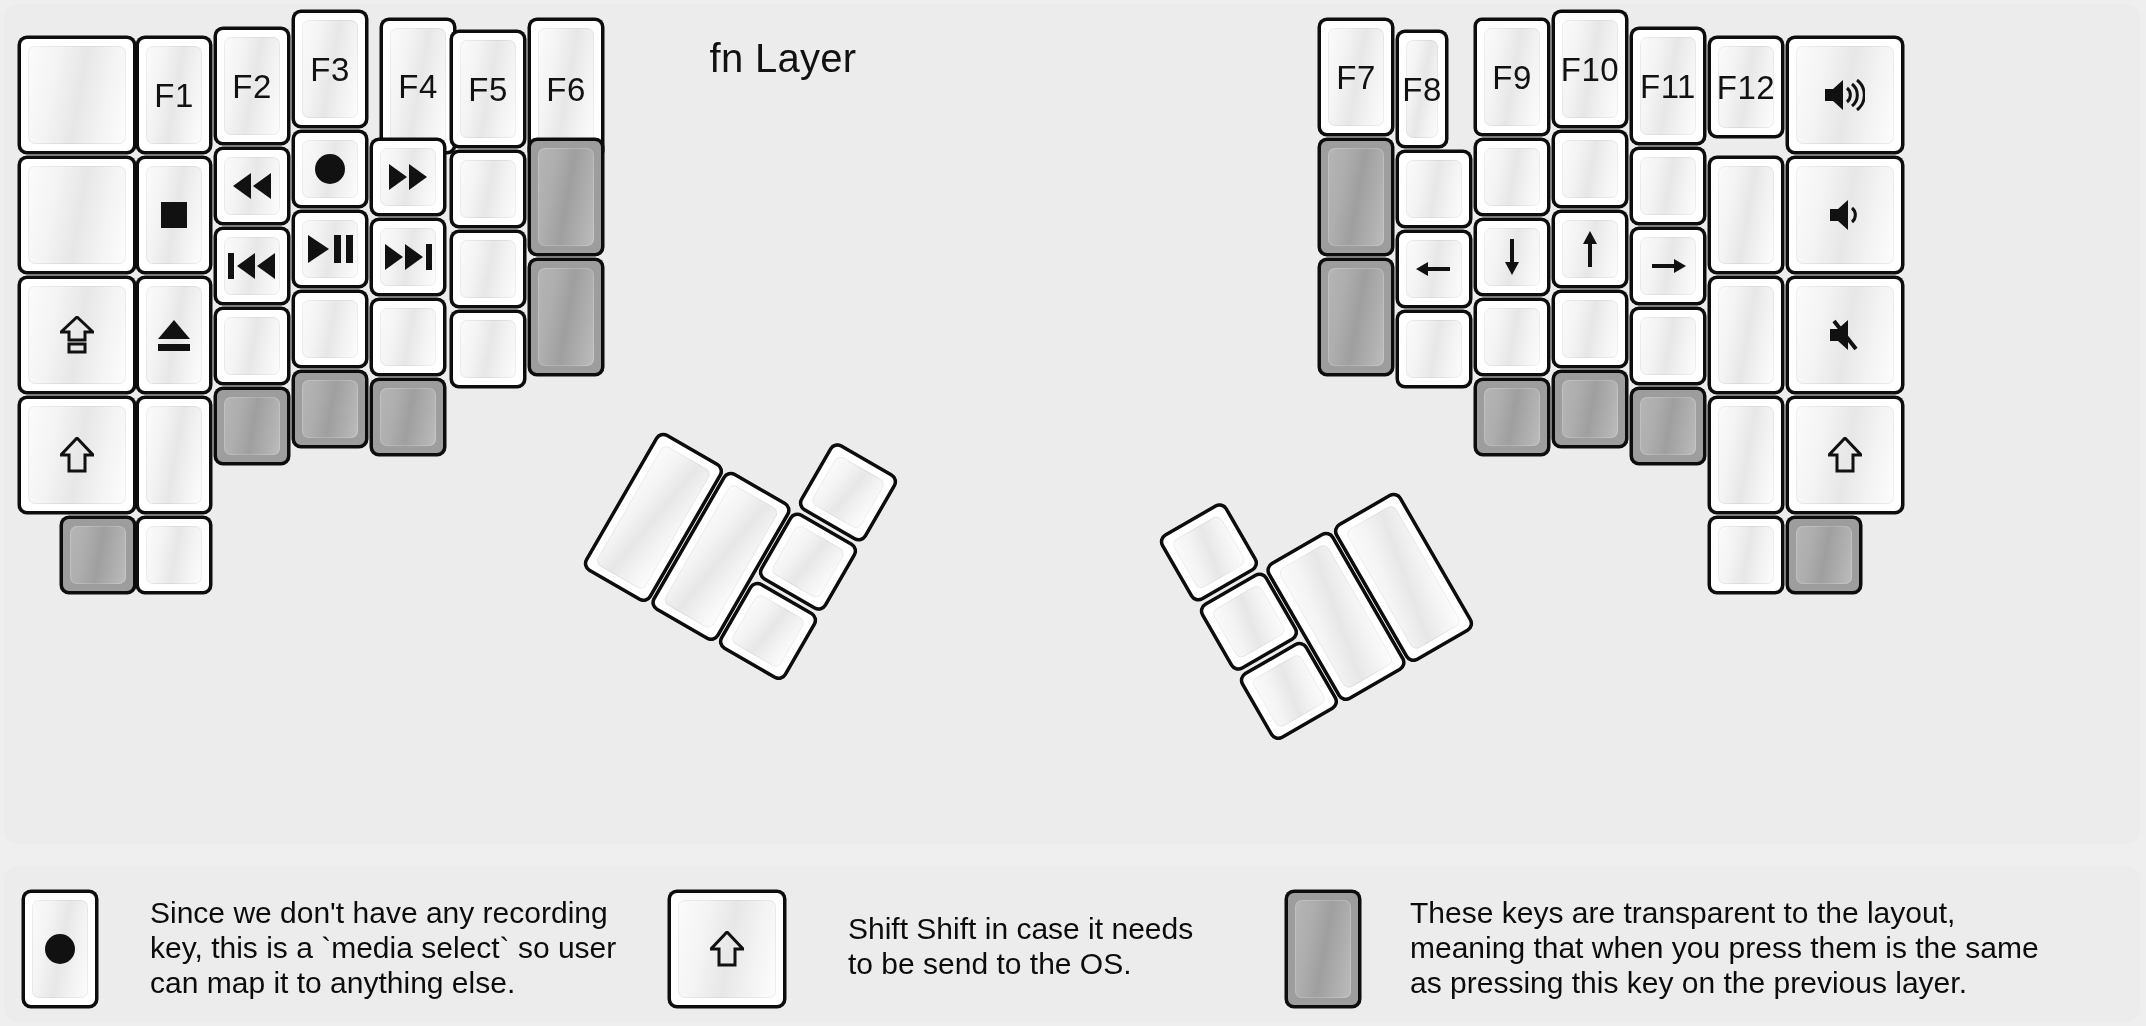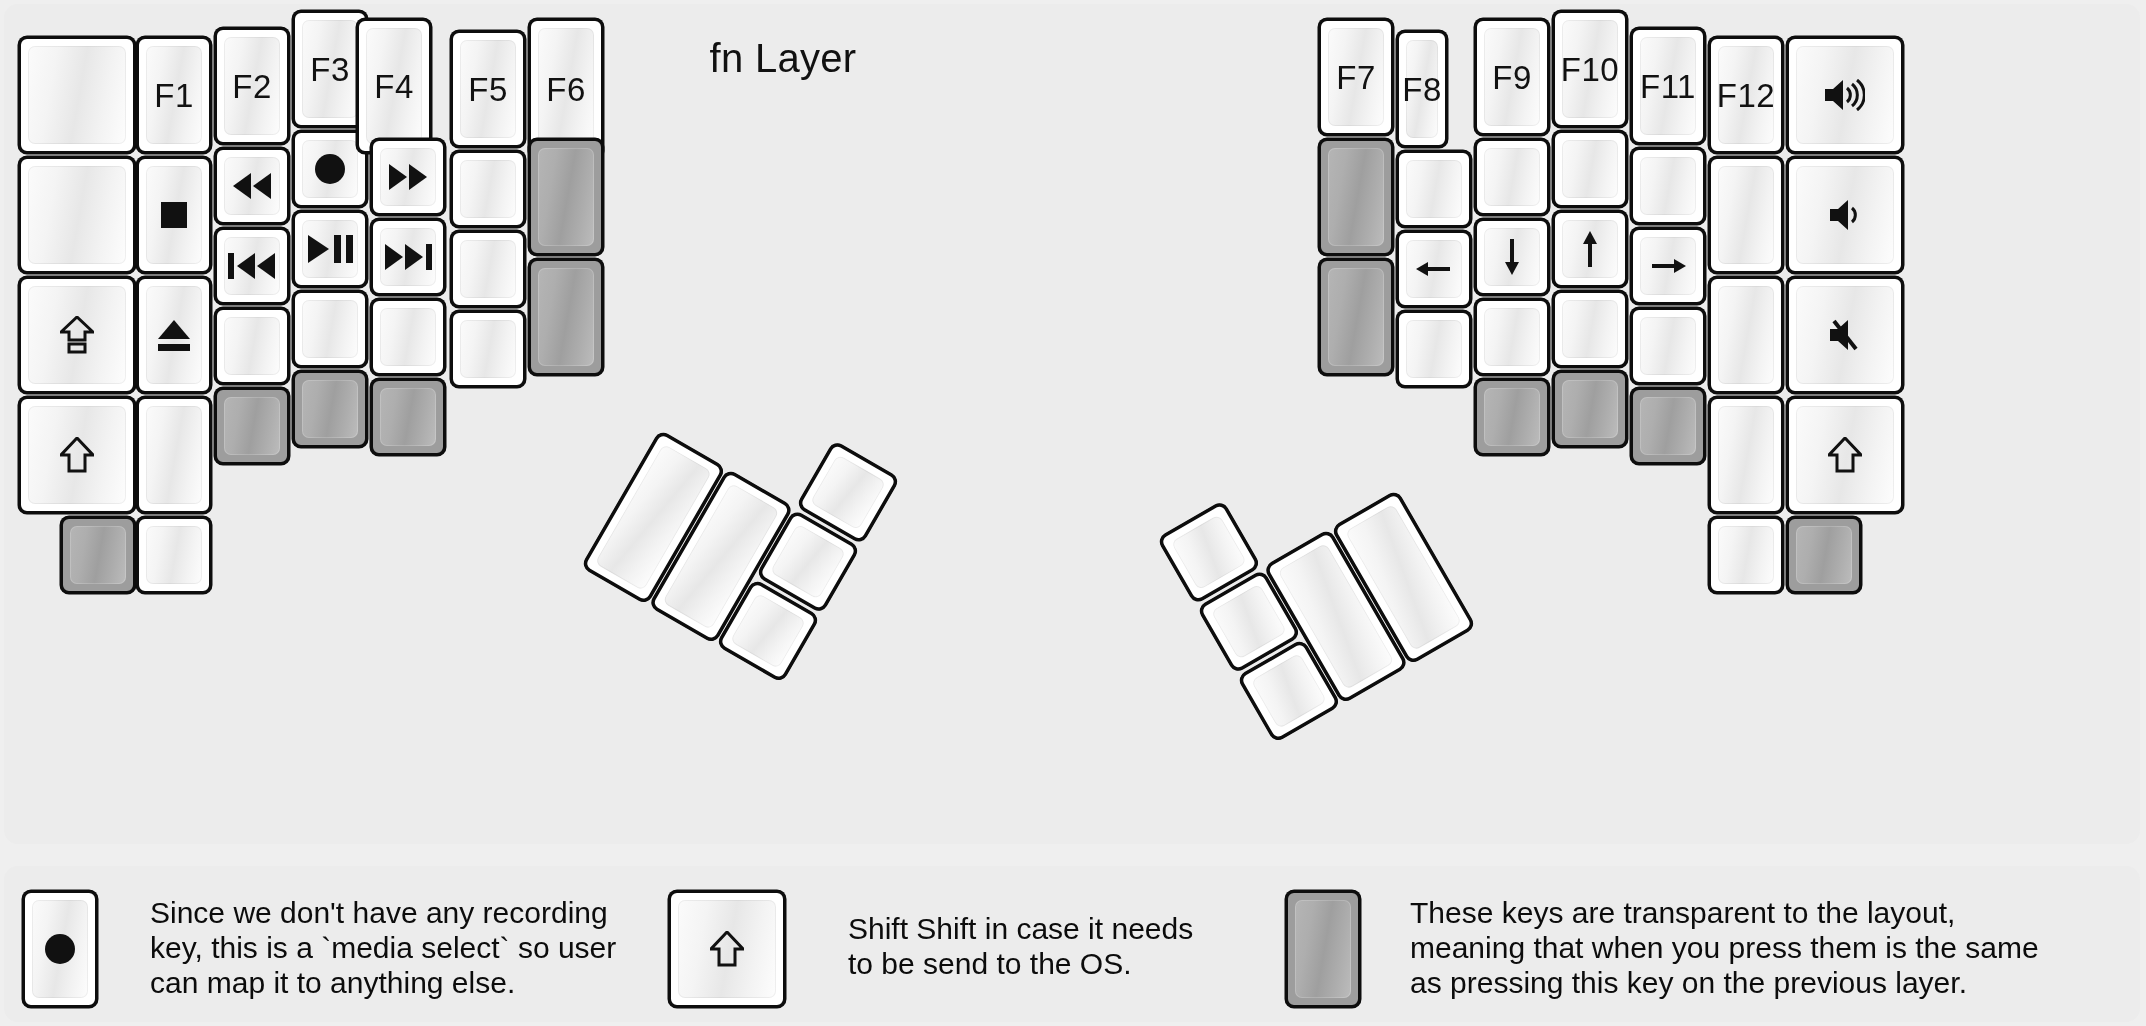"F4" div.key { left: 356px -> 380px }
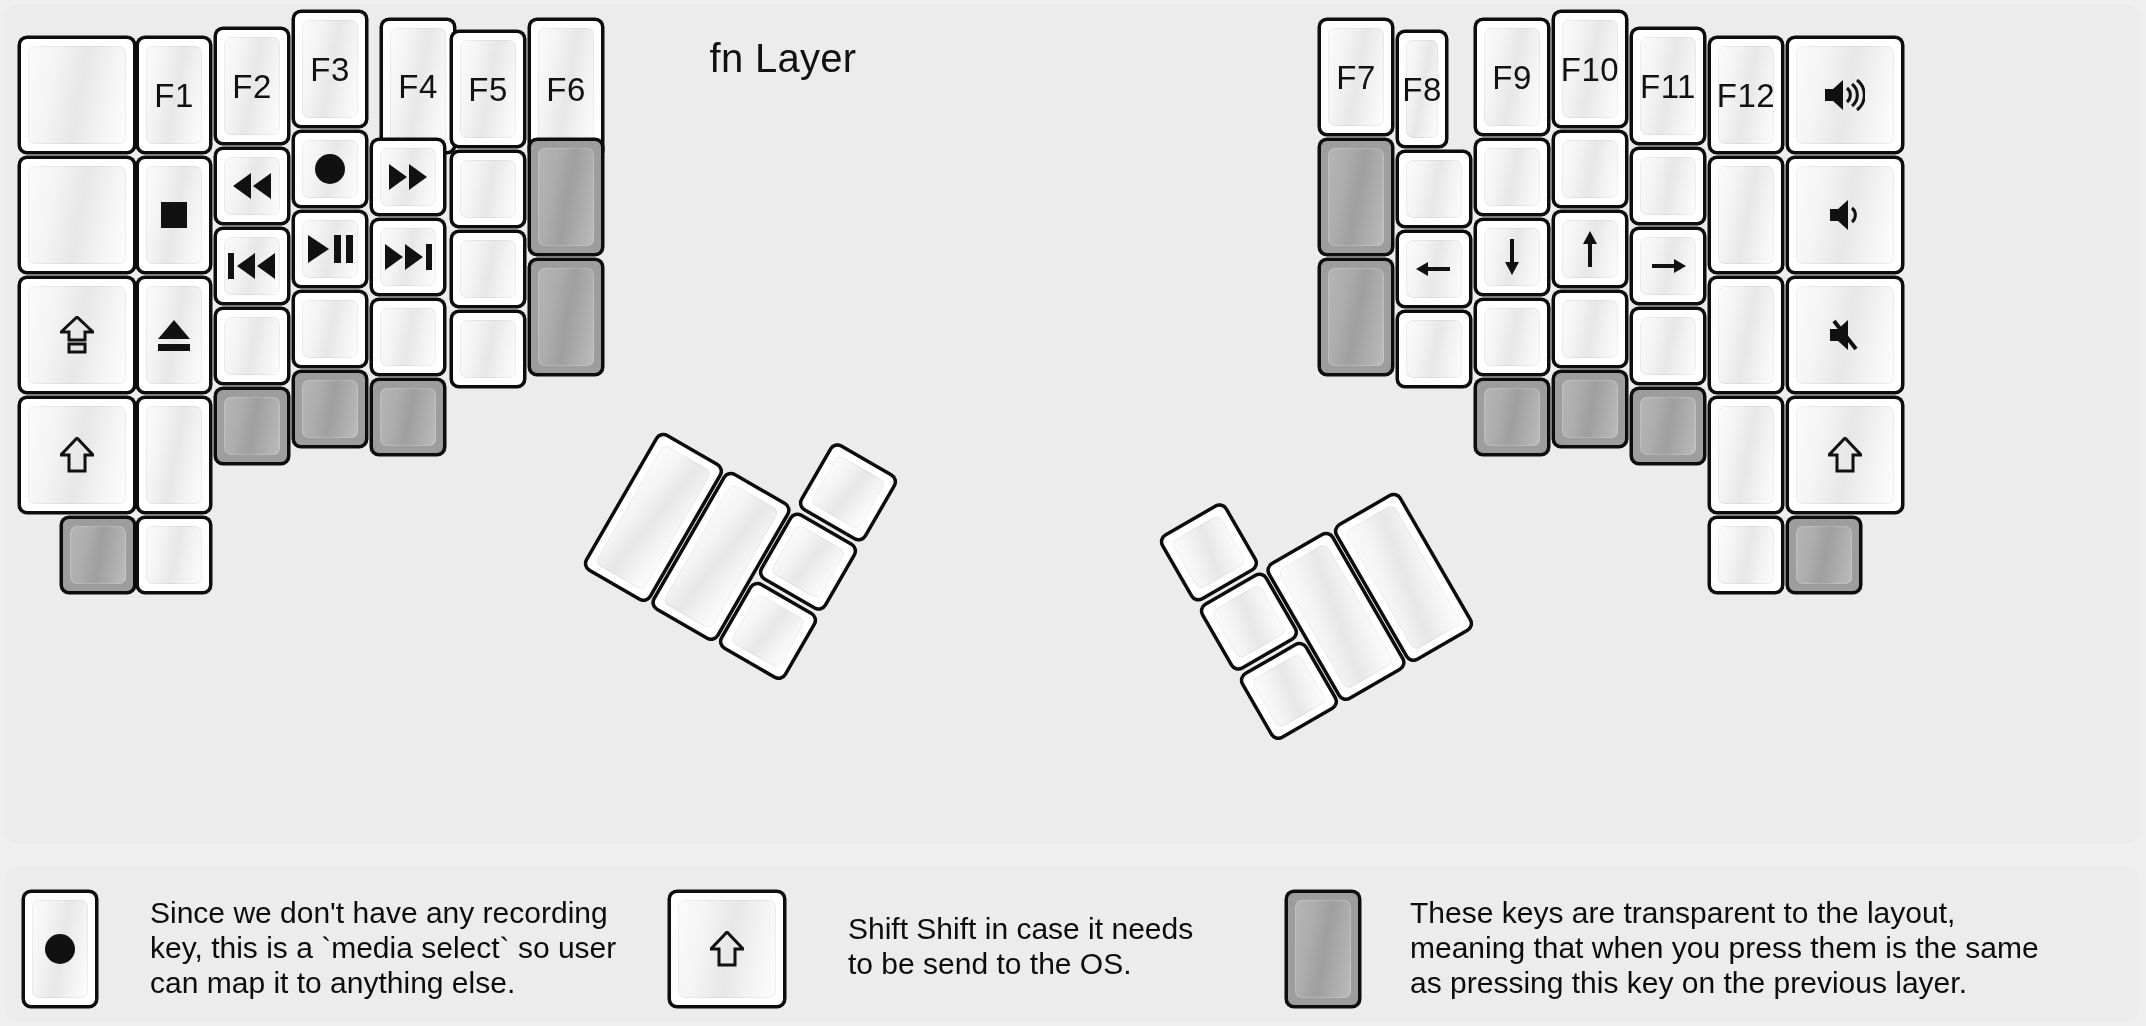"F9" div.key { border-radius: none -> 8px }
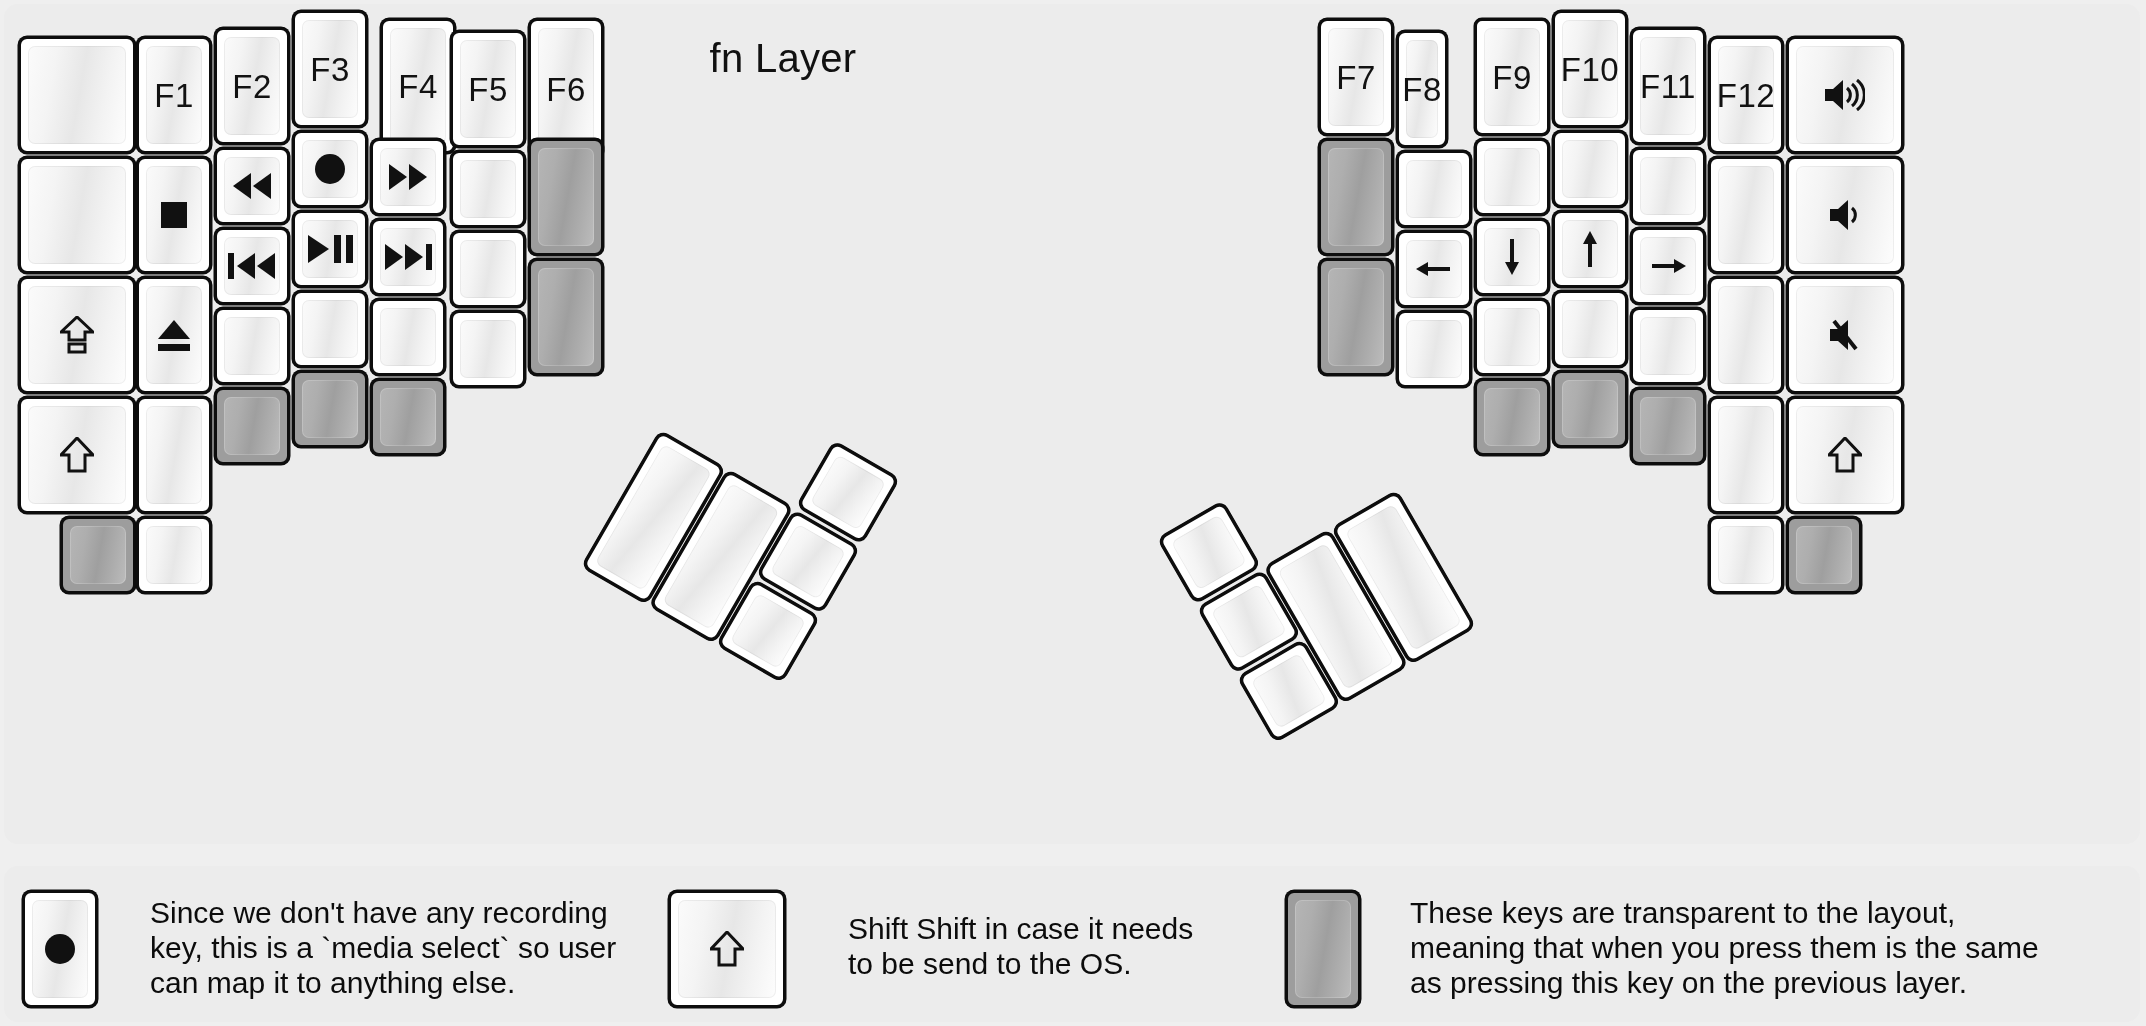"F12" div.key { height: 118px -> 102px }
